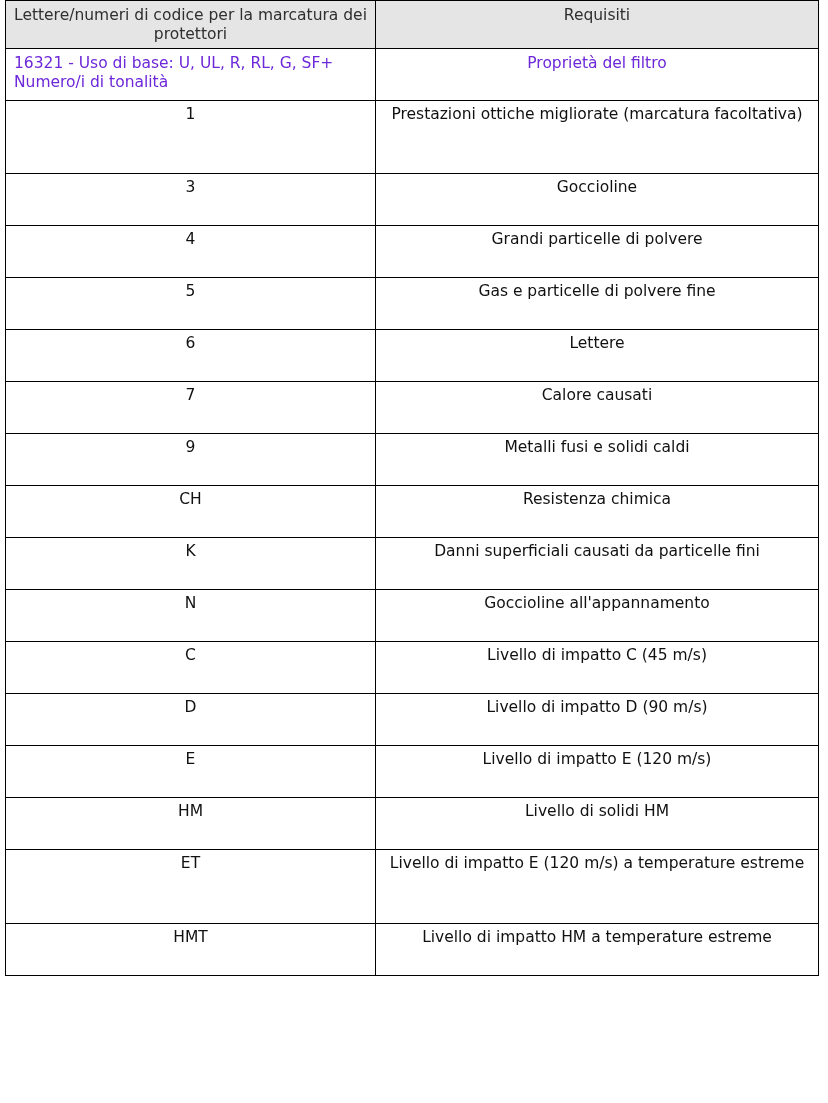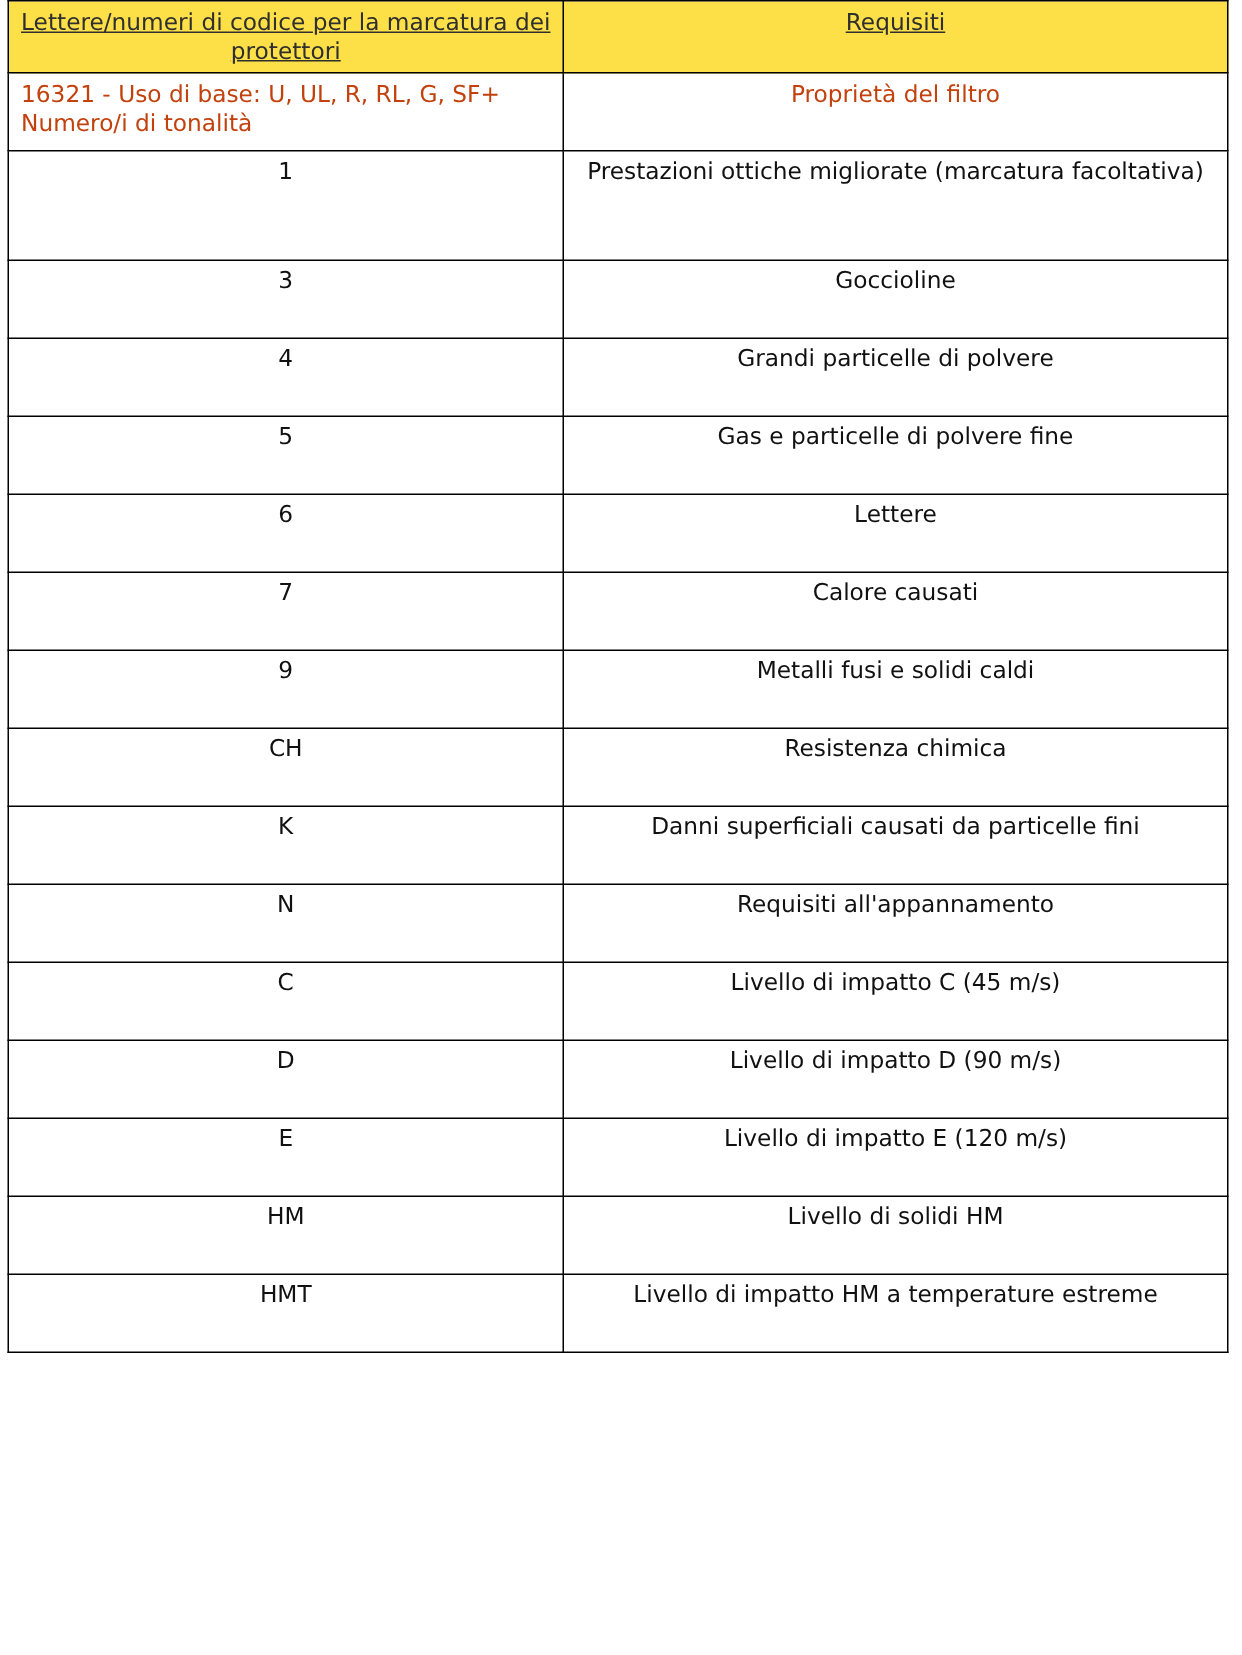"Lettere/numeri di codice per la" tr.header-row th { background: #fde047 -> #e5e5e5; text-decoration: underline -> none }
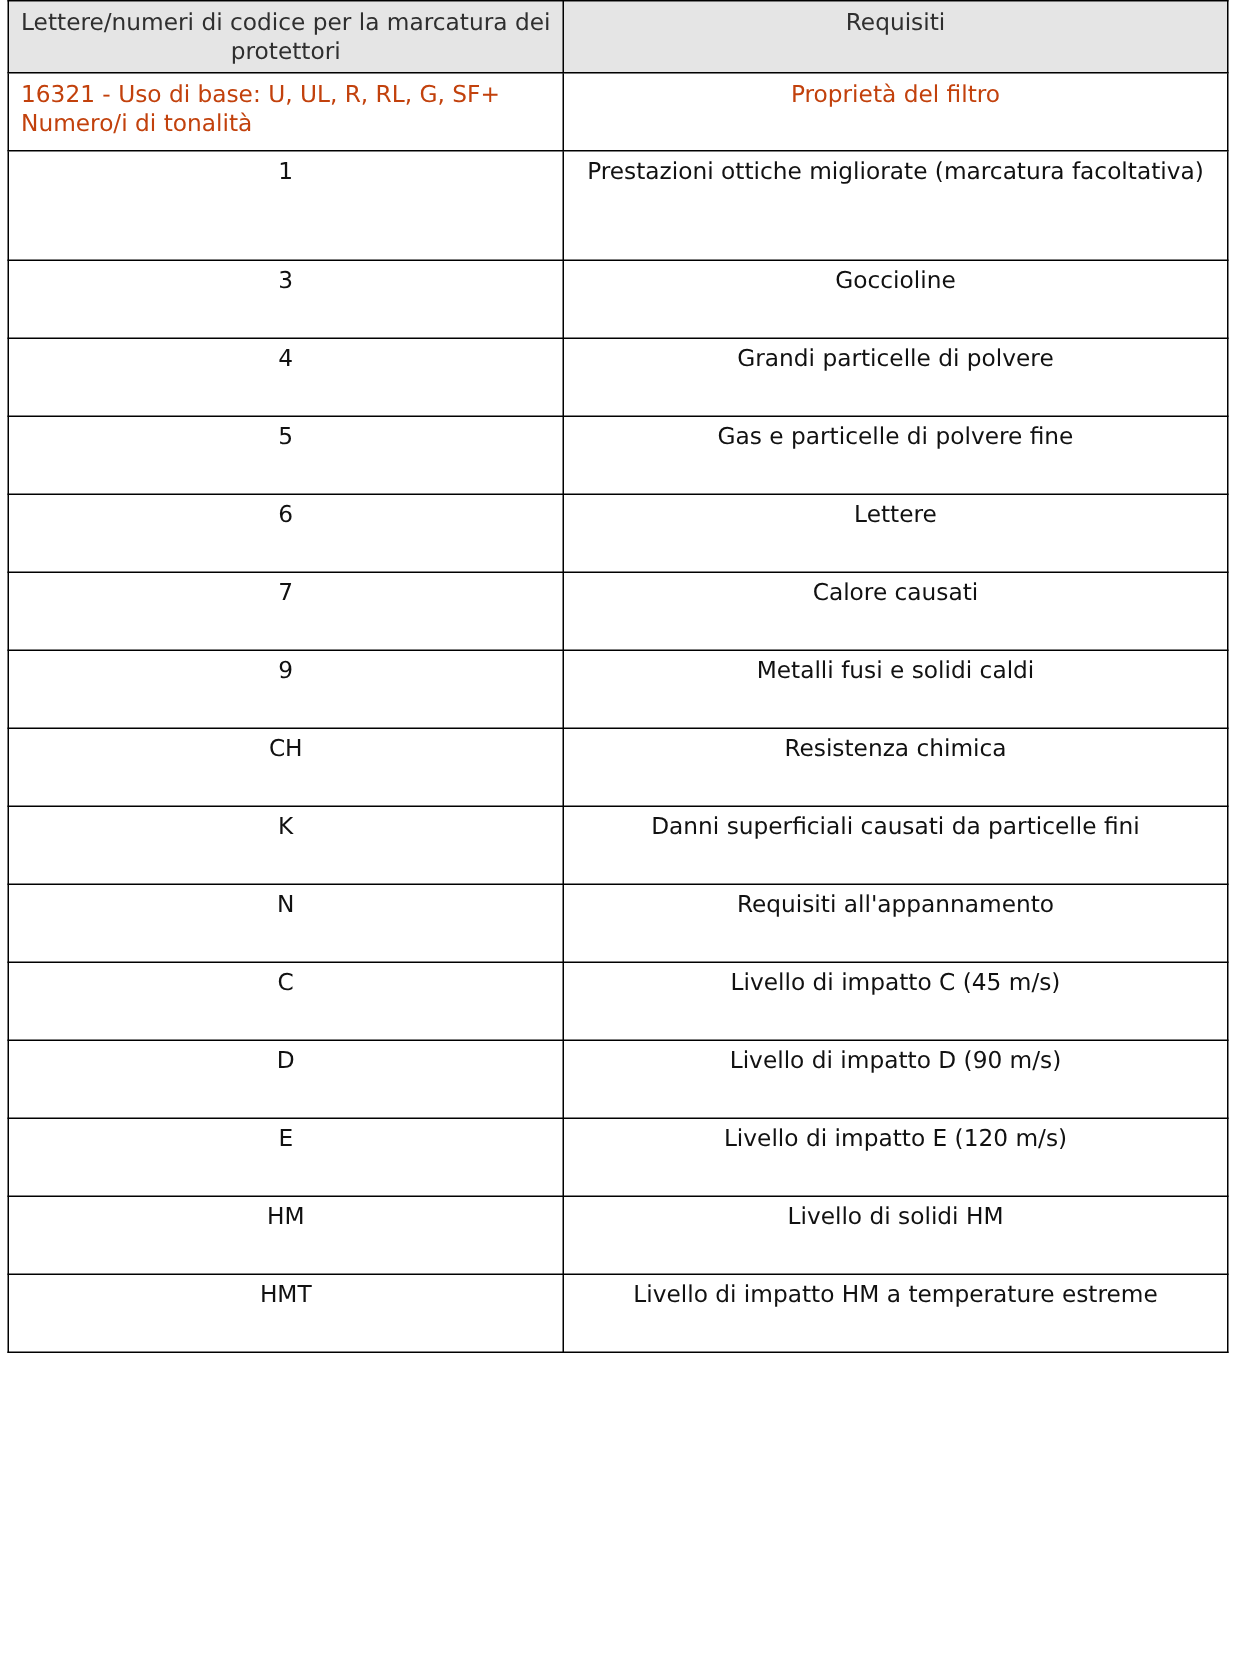"16321 - Uso di base:" tr.accent-row td { color: #c2410c -> #6d28d9 }
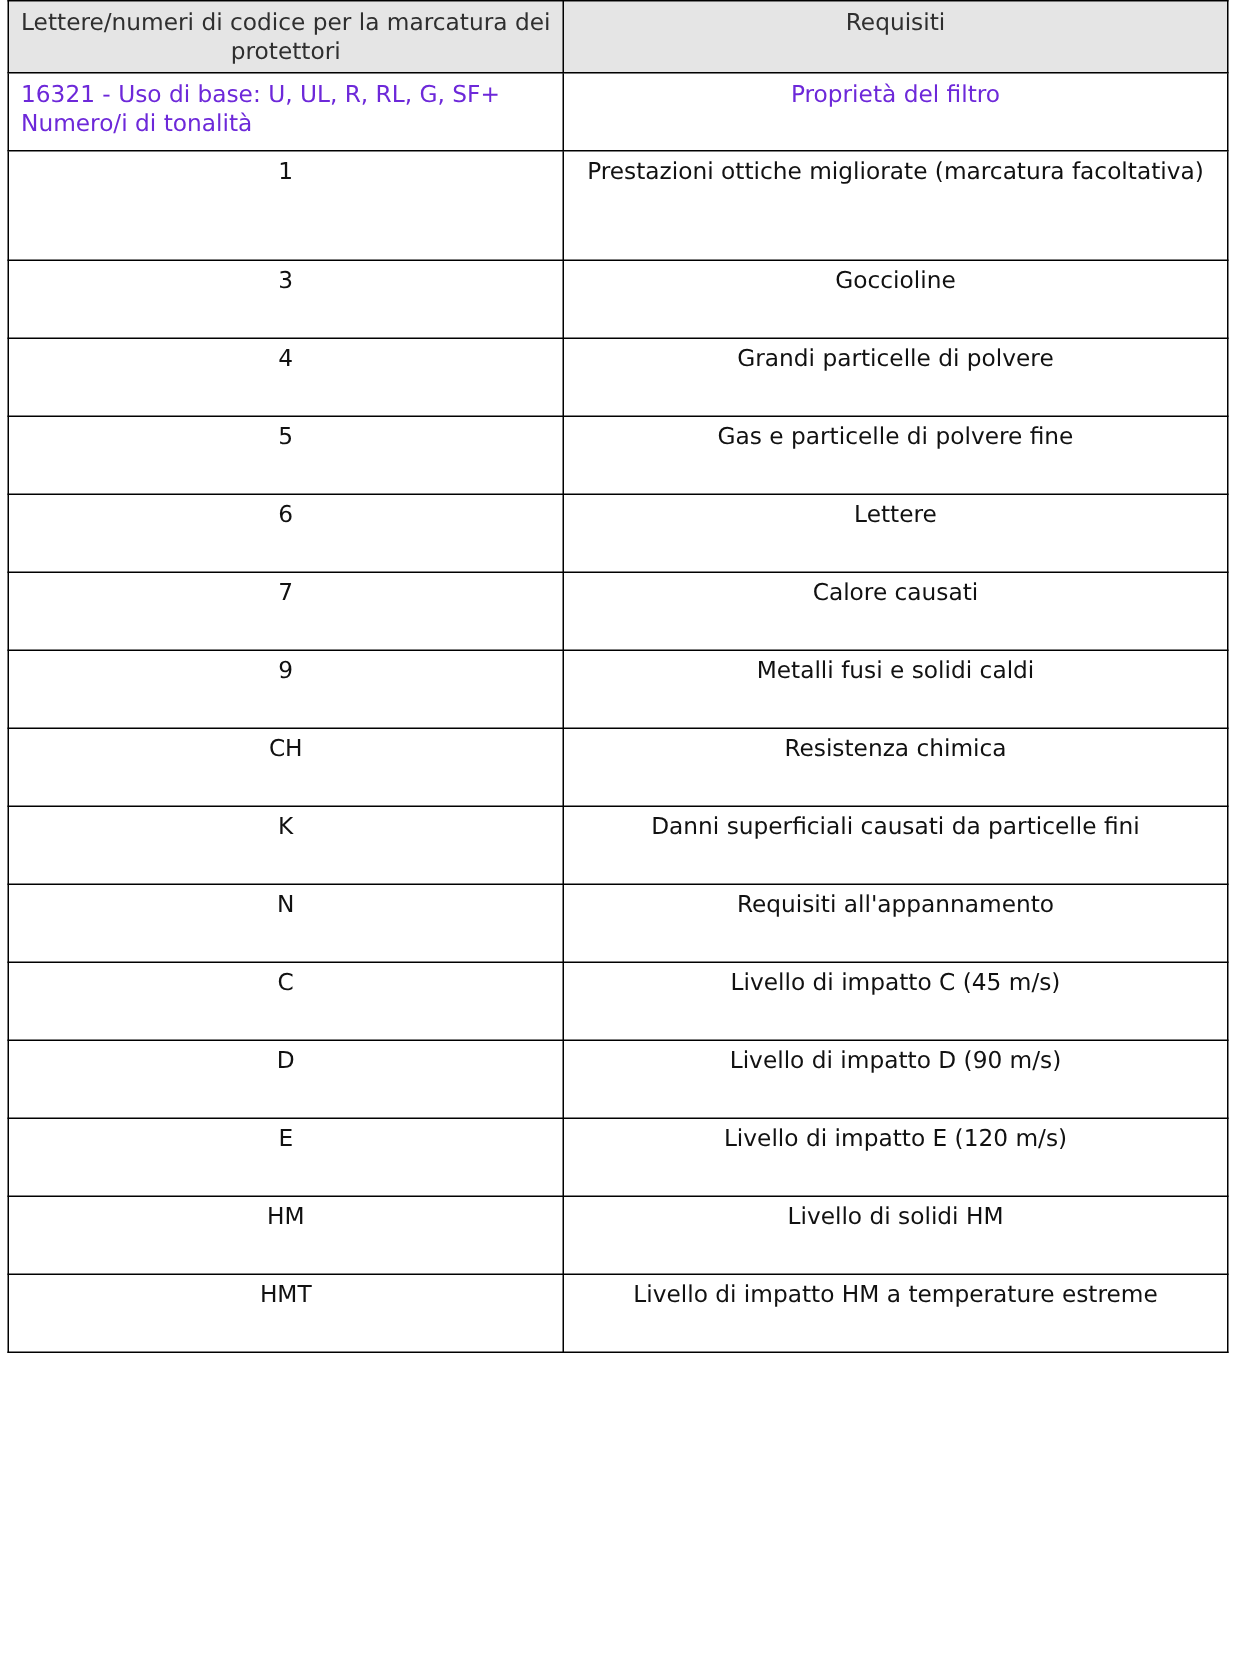"Requisiti all'appannamento" td { text: Requisiti -> Goccioline }
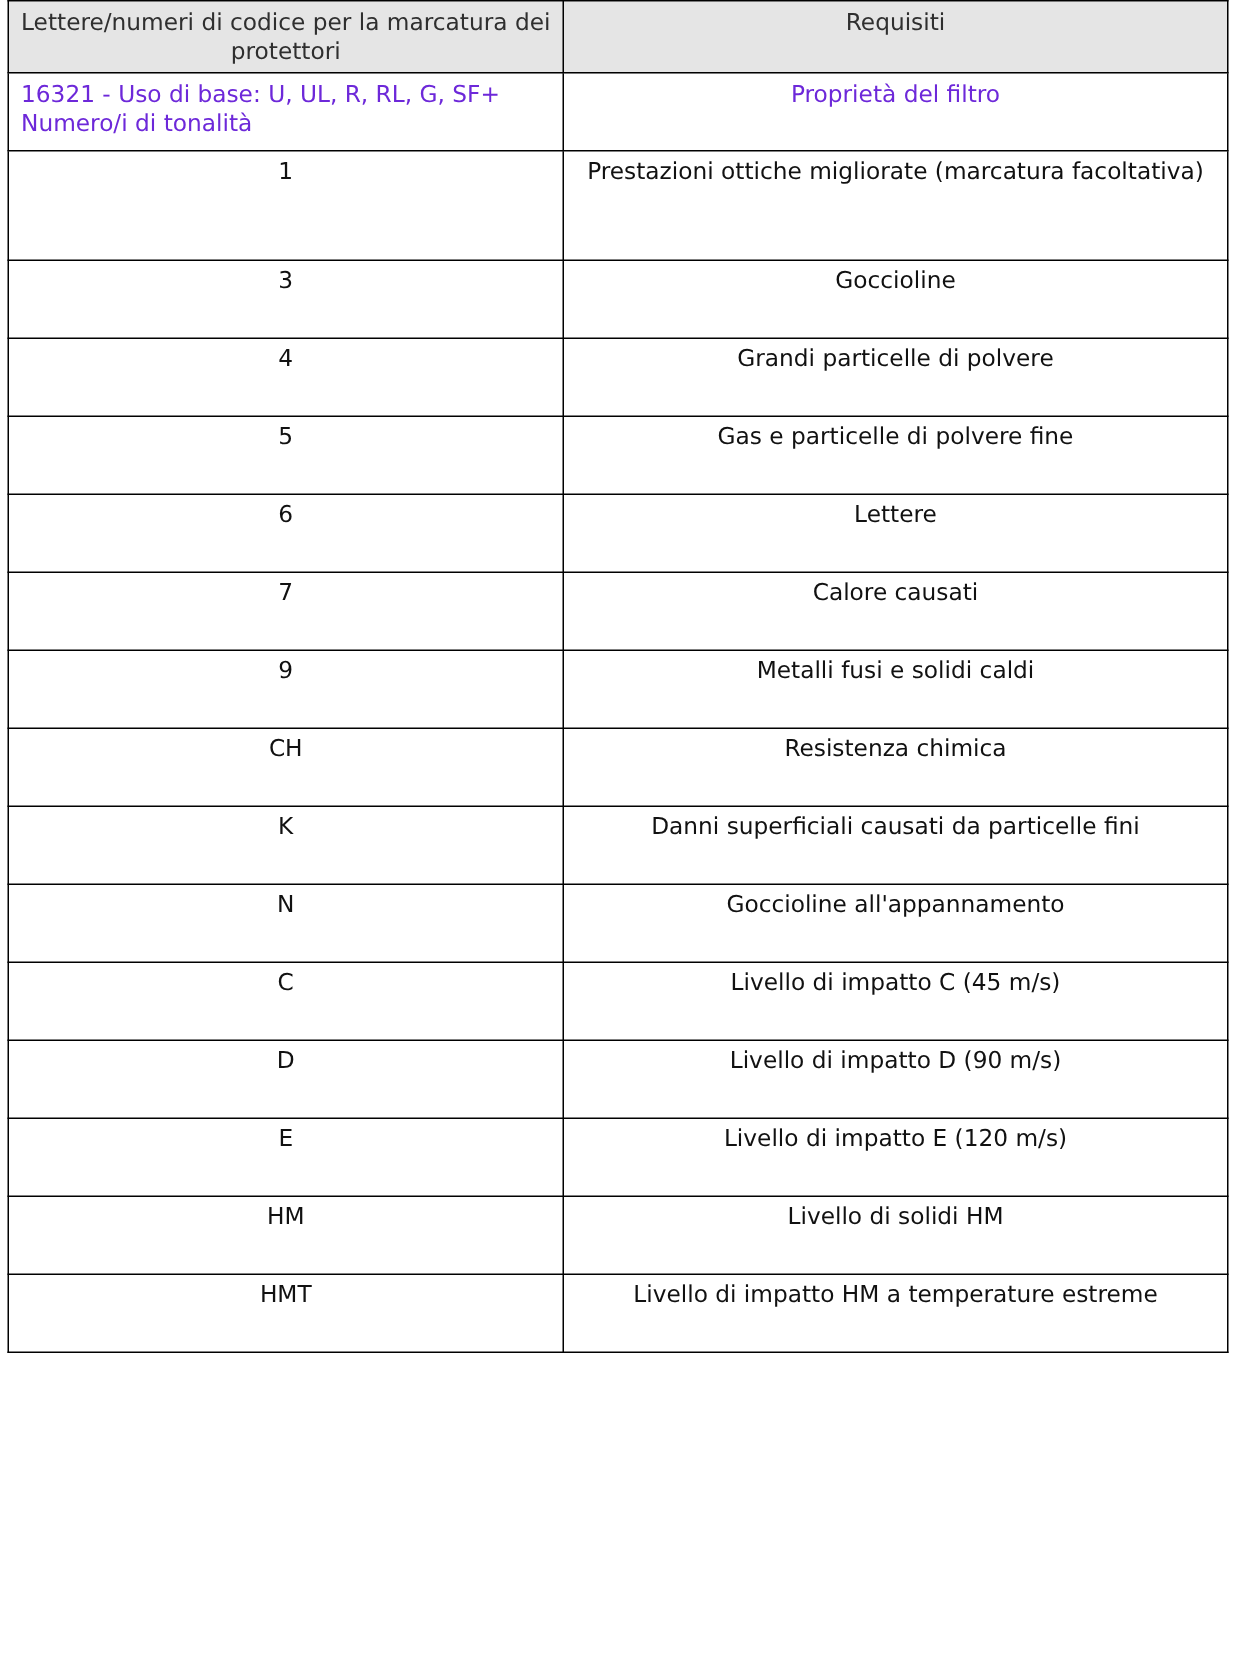"ET" tr.body-row { html: none -> <tr> <td>ET</td> <td>Livello di impatto E (120 m/s) a temperature estreme</td> </tr> }
